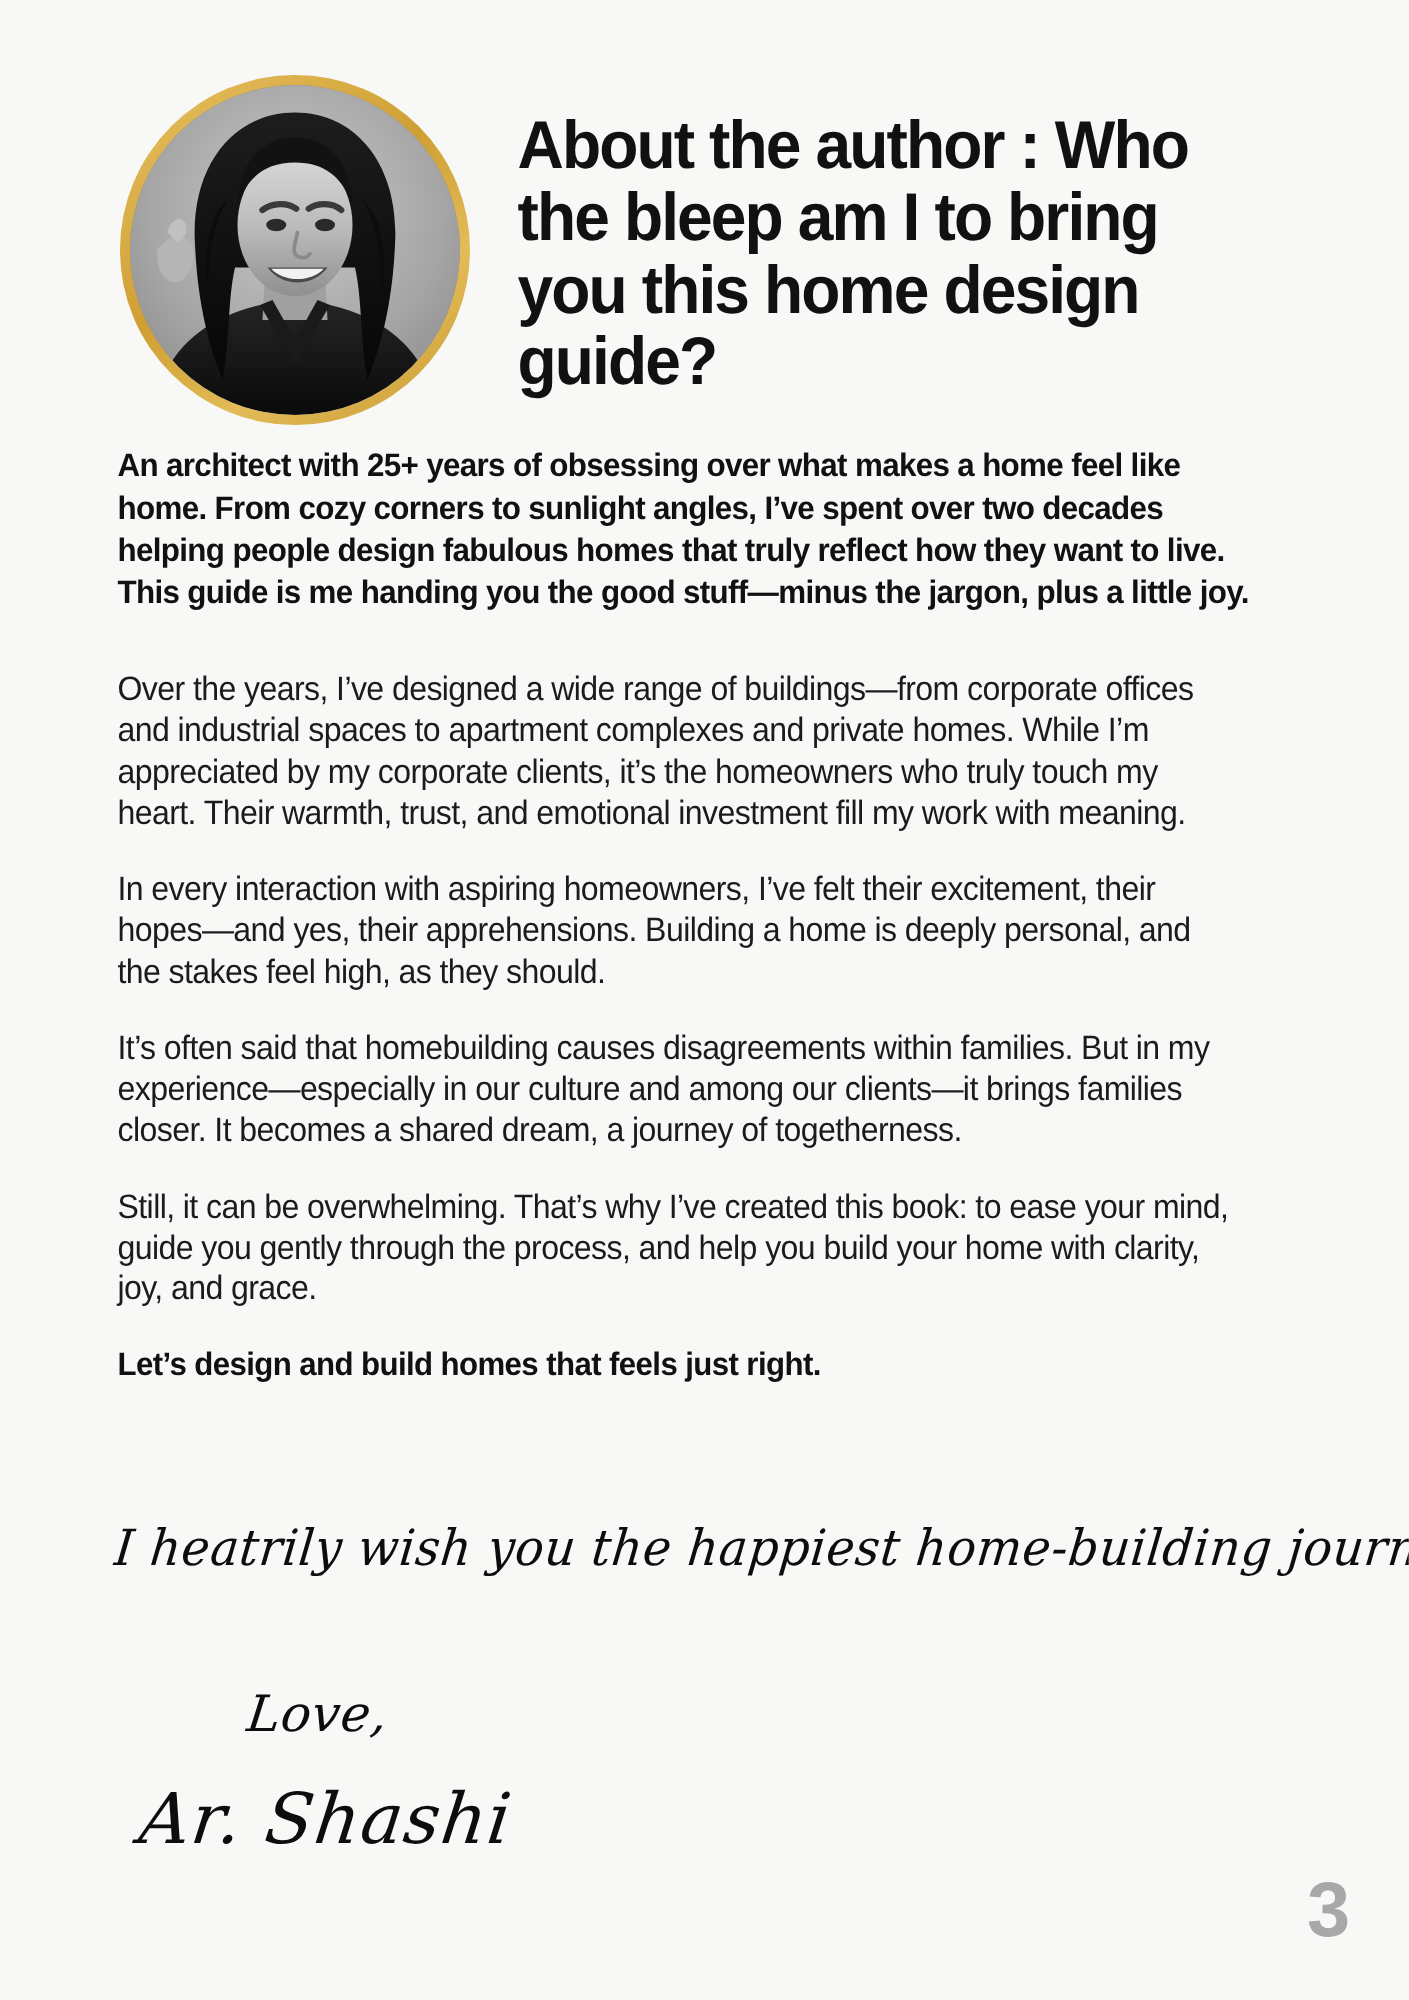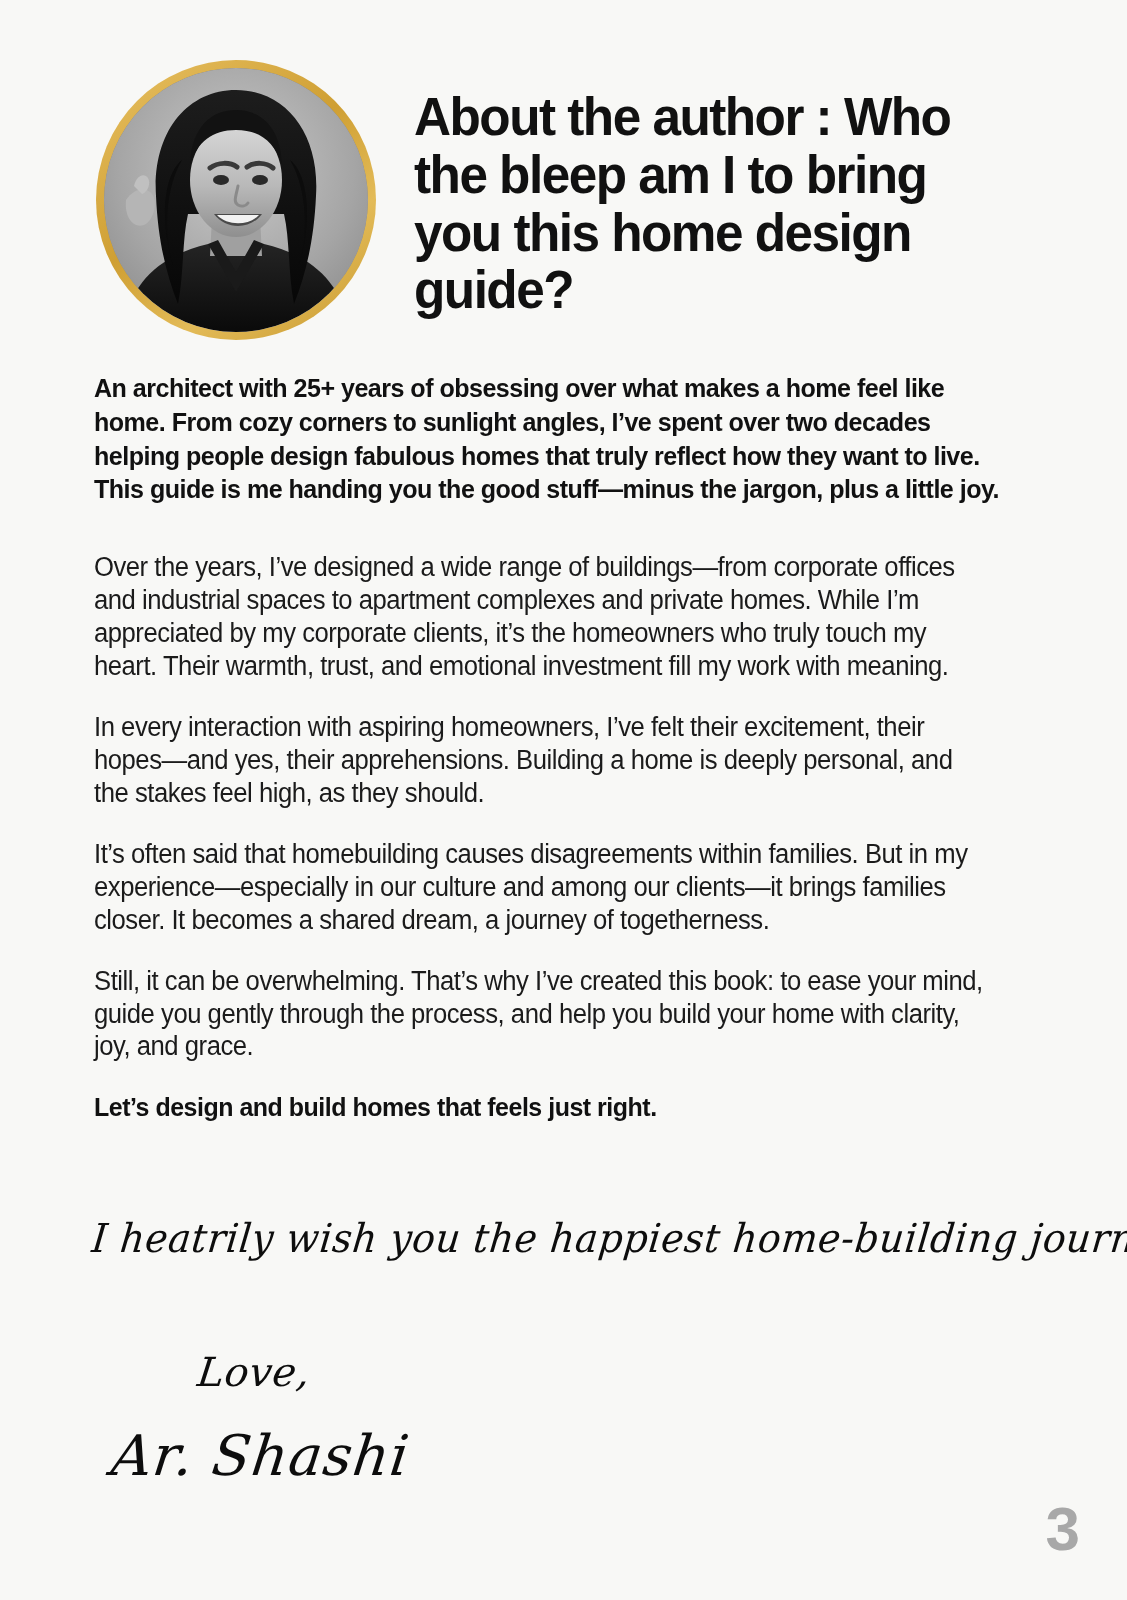"An architect with 25+ years" .content { top: 372px -> 356px }
